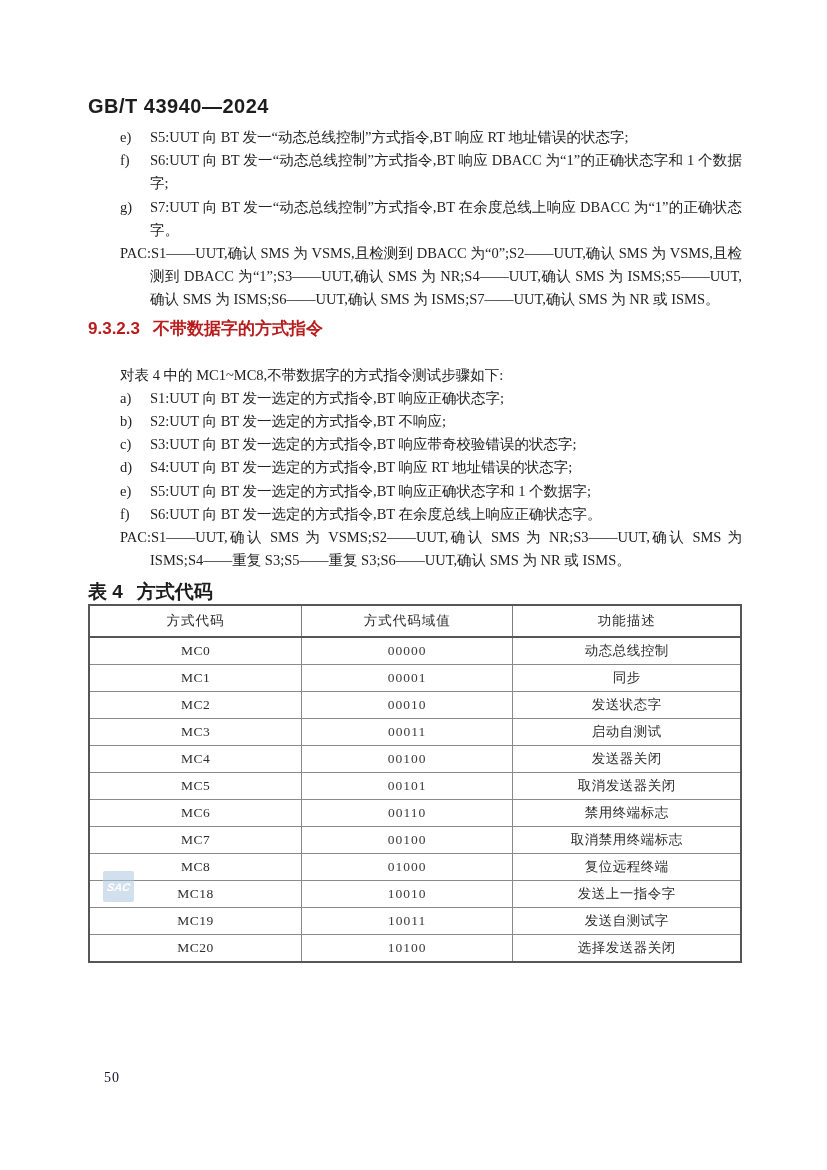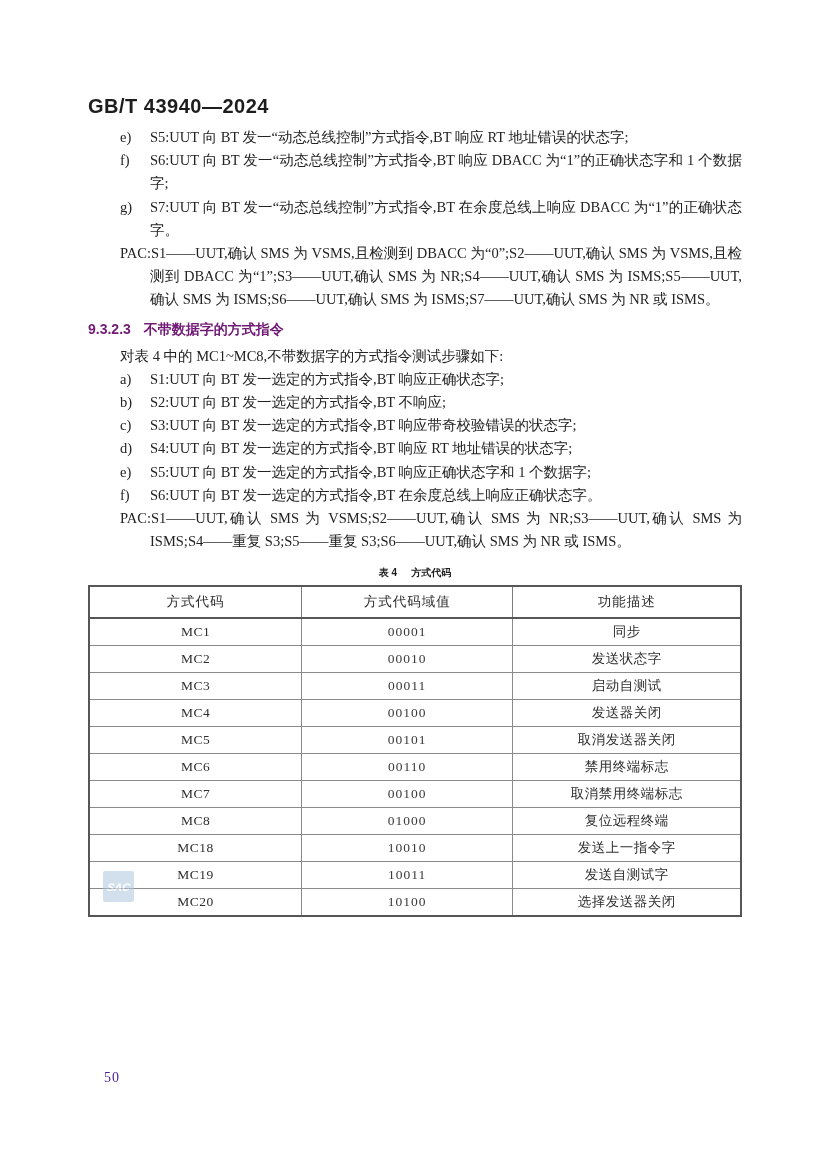"9.3.2.3 不带数据字的方式指令" .section-heading { color: #701a75 -> #b91c1c; font-size: 14px -> 17px; margin: 5px 0 4px 0 -> 5px 0 23px 0 }
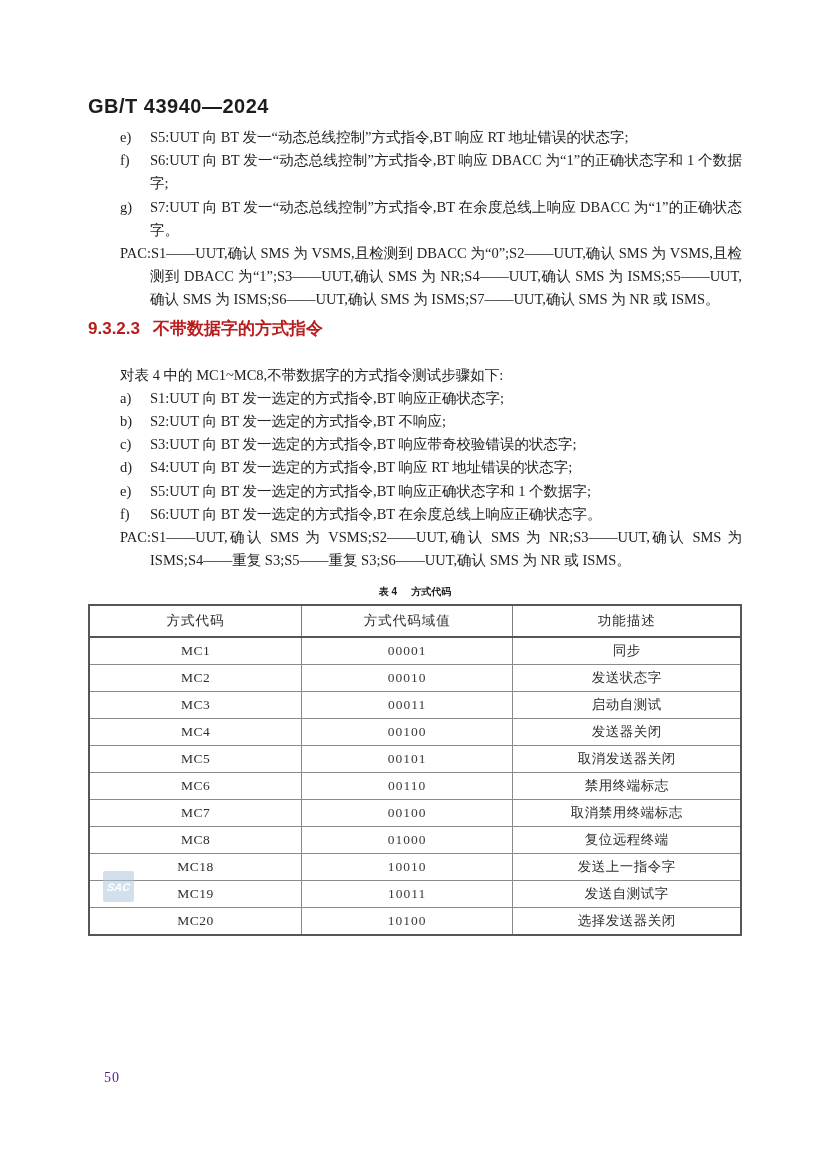"表 4 方式代码" .table-caption { font-size: 10px -> 19px; text-align: center -> left }
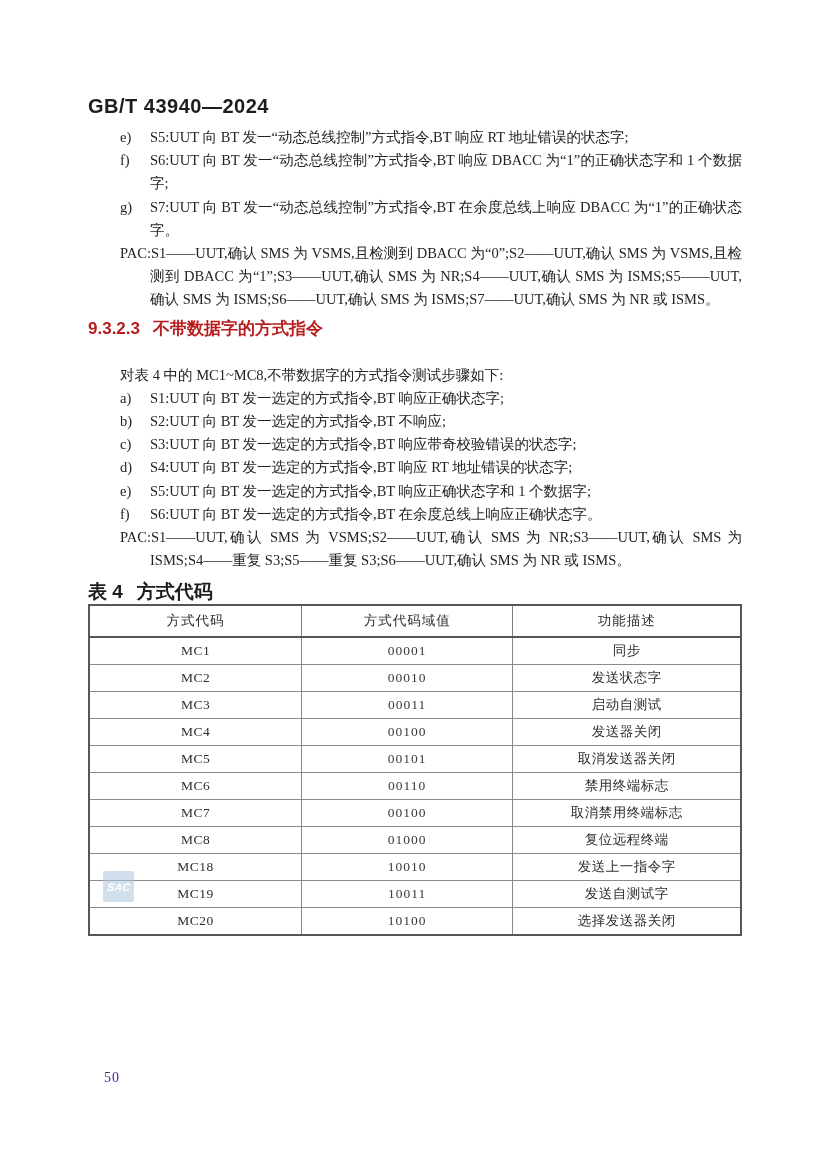"MC0" tr { html: none -> <tr> <td>MC0</td> <td>00000</td> <td>动态总线控制</td> </tr> }
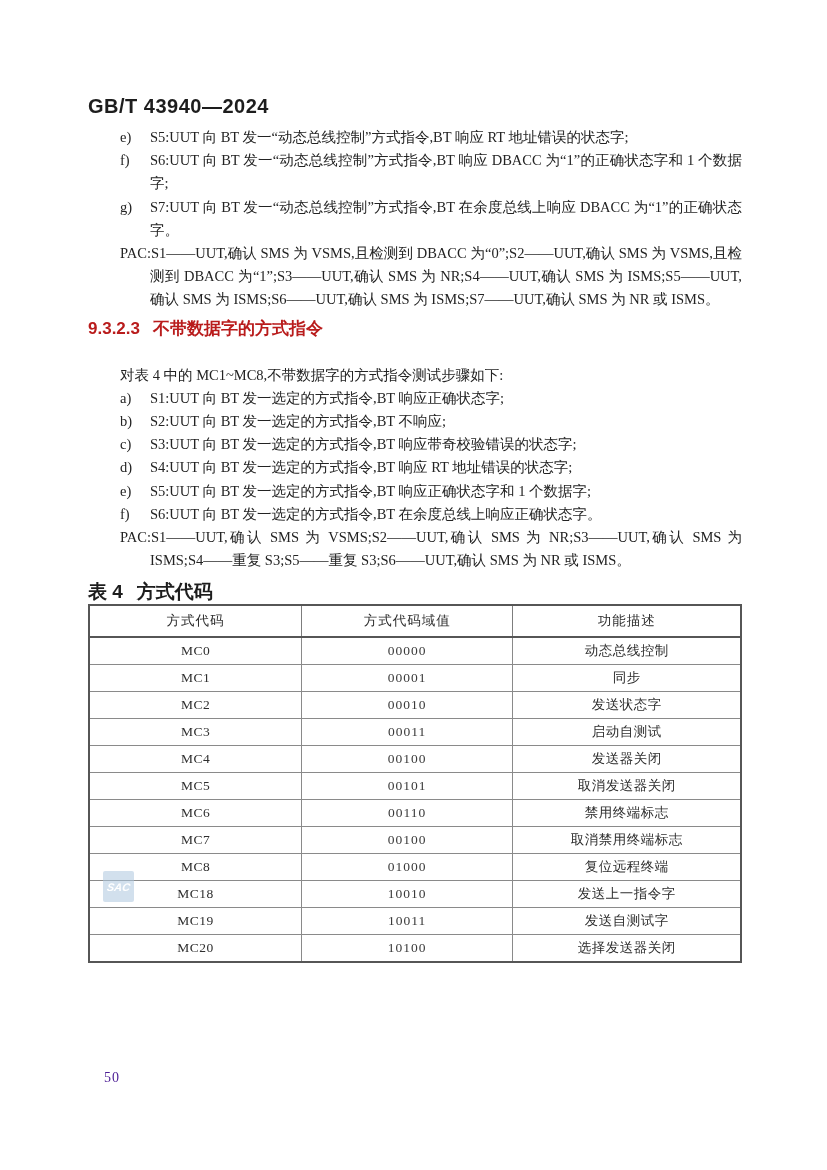"50" .page-number { color: #4c1d95 -> #0f172a }
